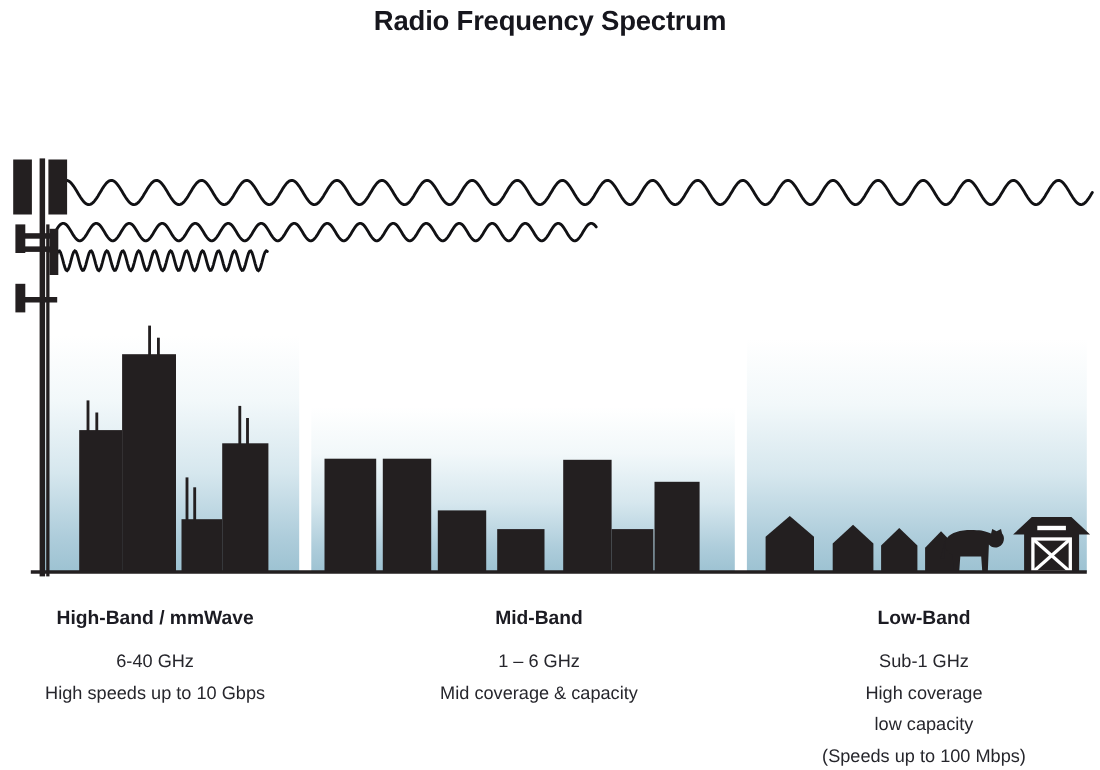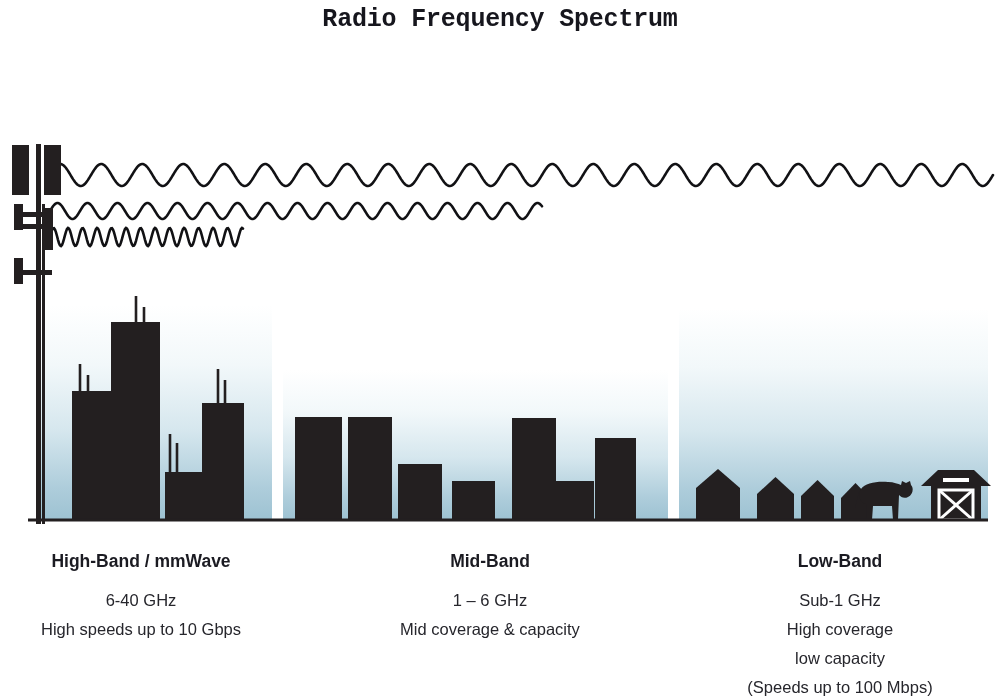"Radio Frequency Spectrum" #page-title { font-family: Liberation Mono, monospace -> Liberation Sans, sans-serif }
